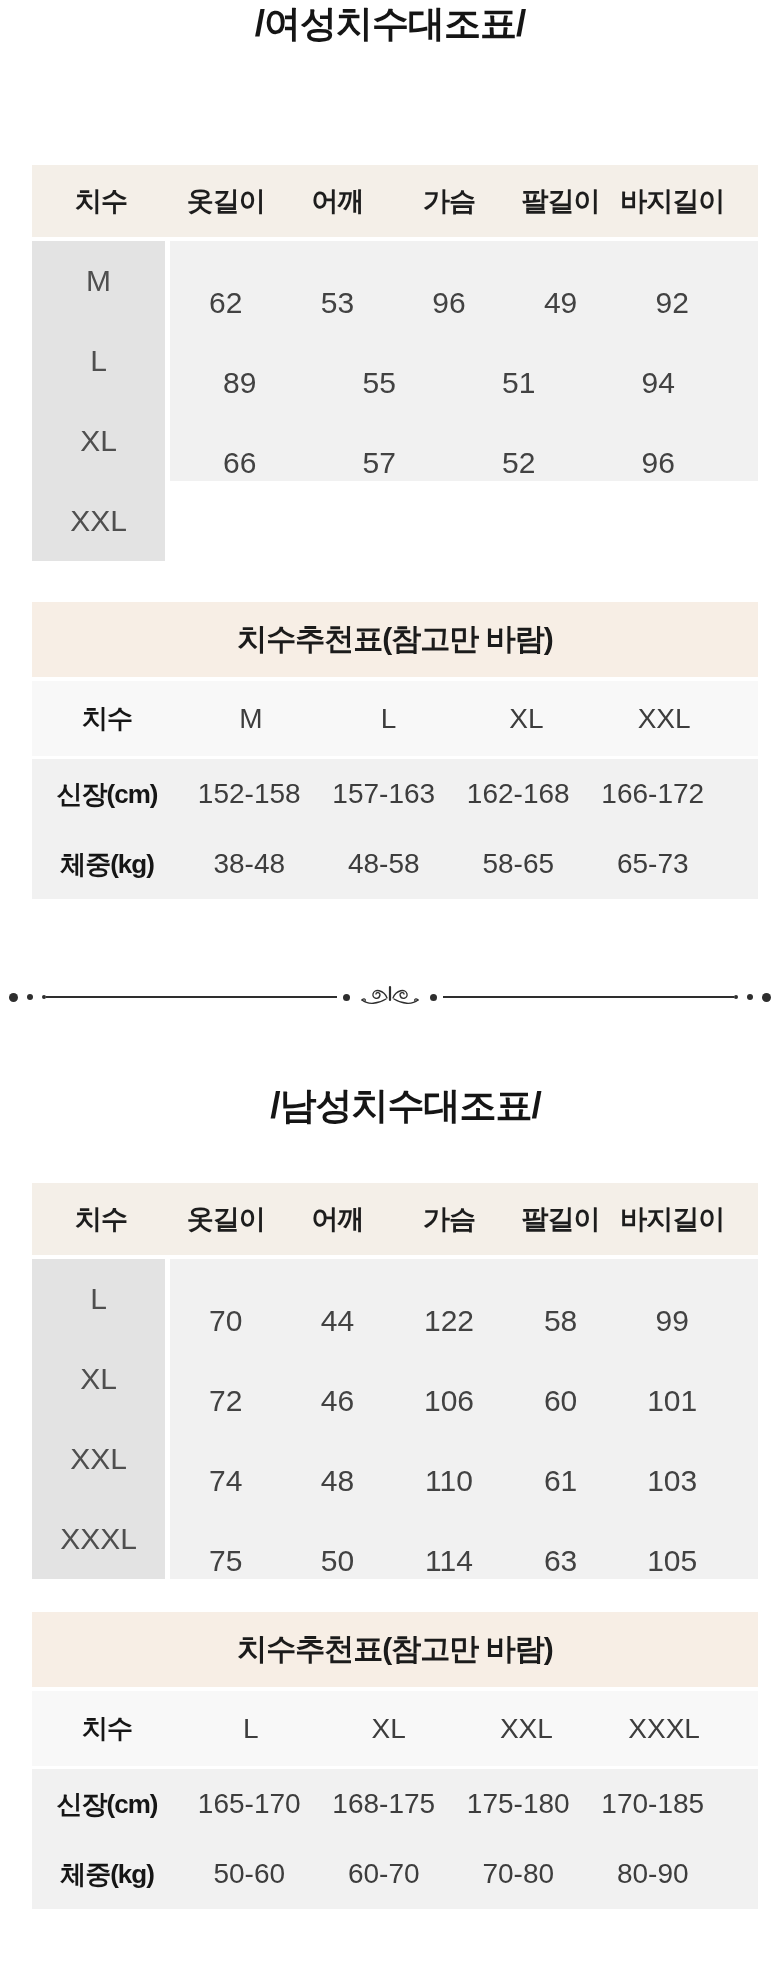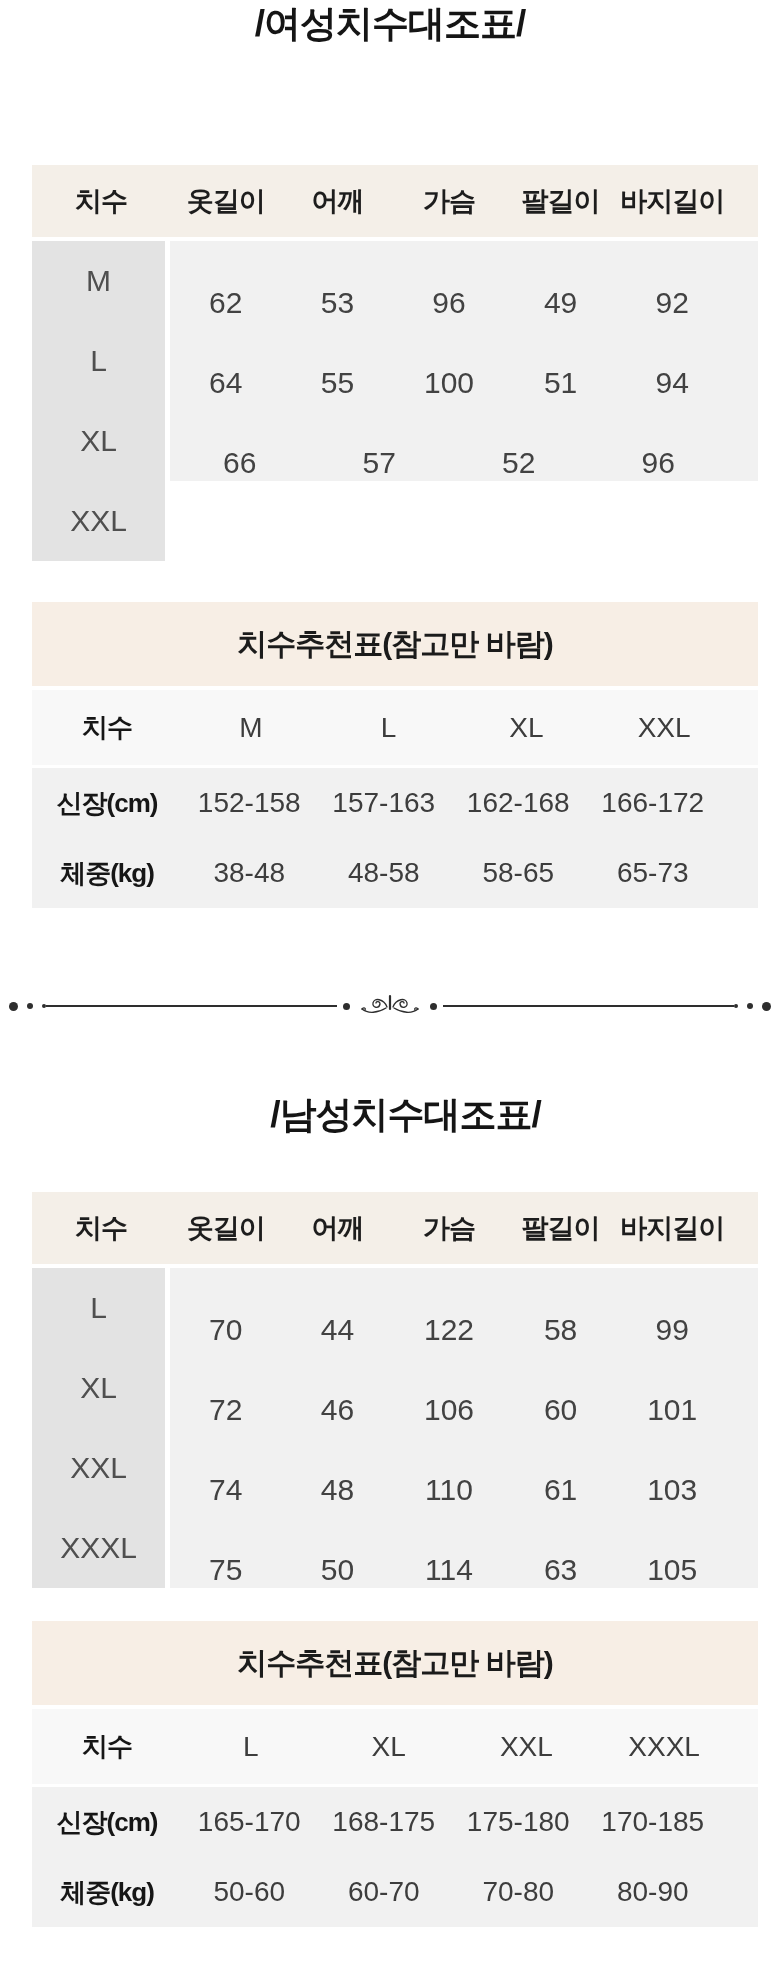"64" div.c { text: 64 -> 89 }
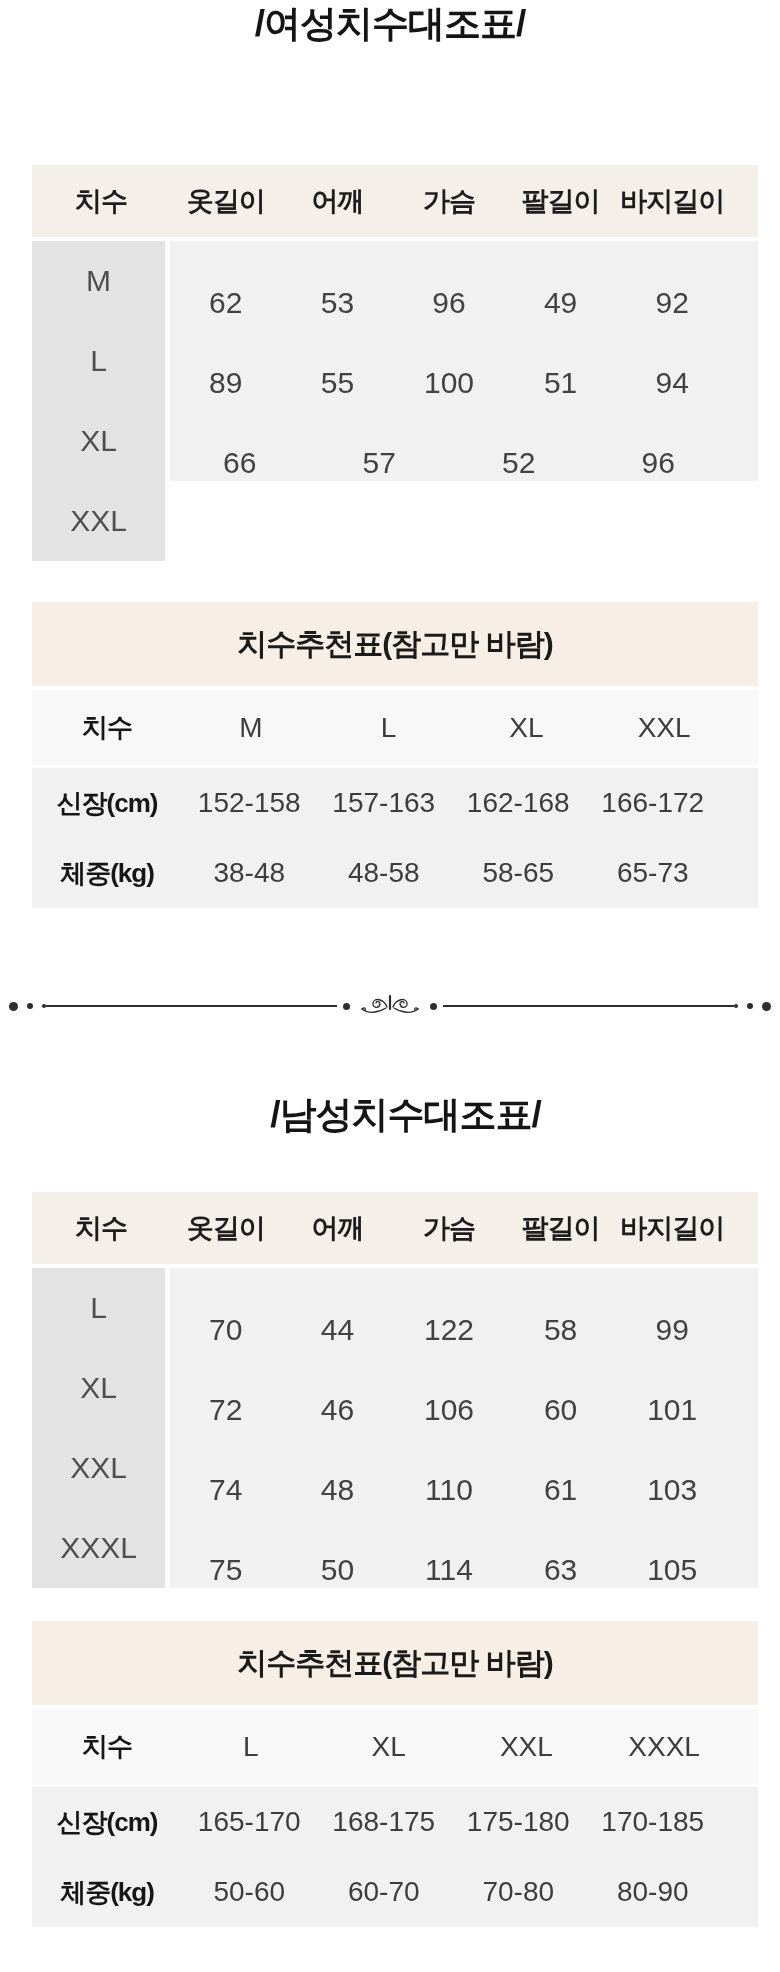"100" div.c { html: <div>100</div> -> none }
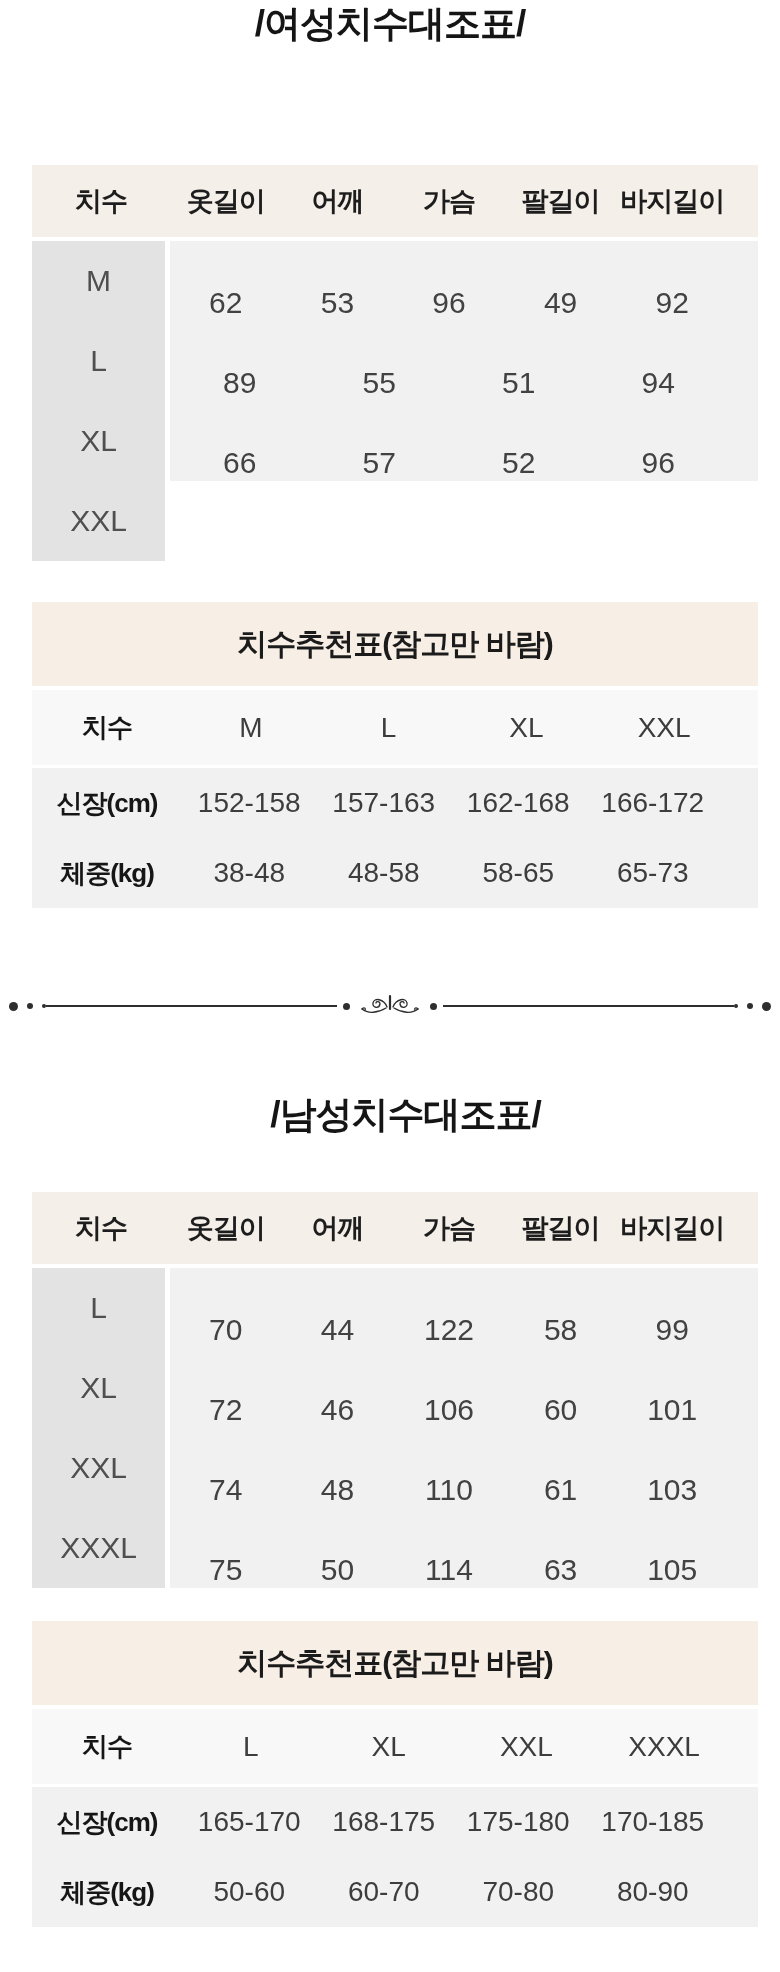"치수추천표(참고만 바람)" .reco-banner { height: 84px -> 75px }
